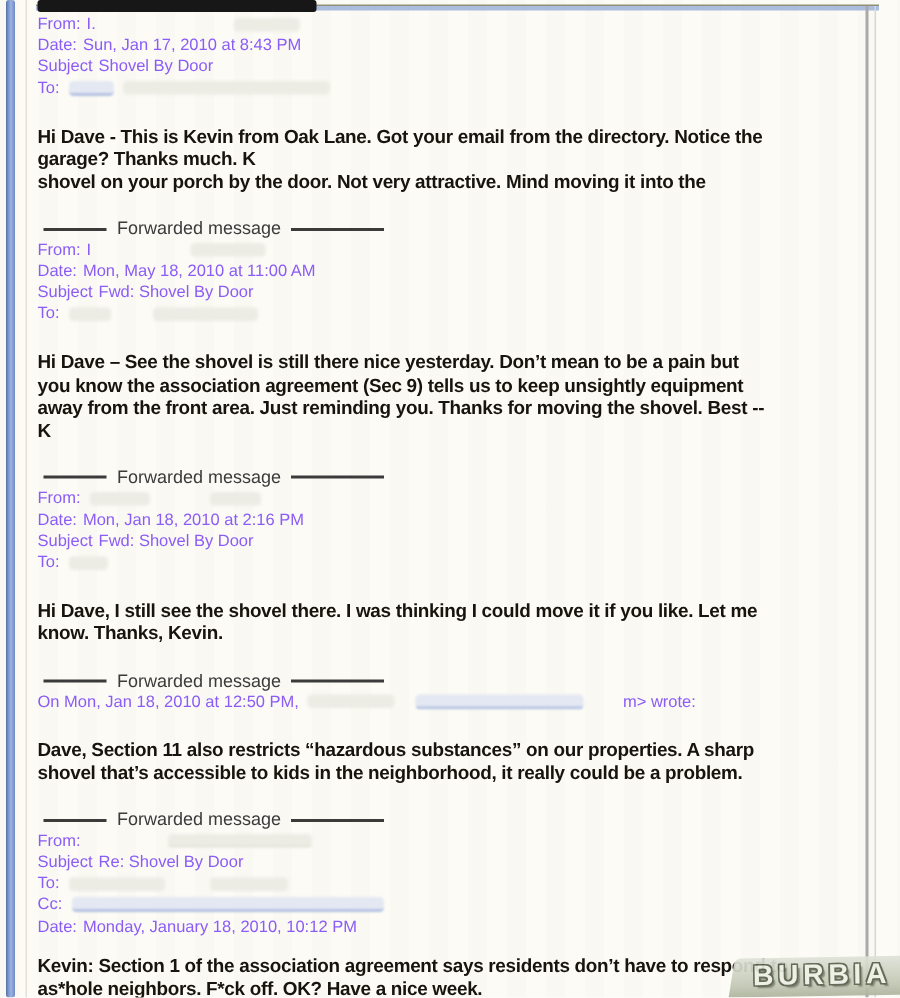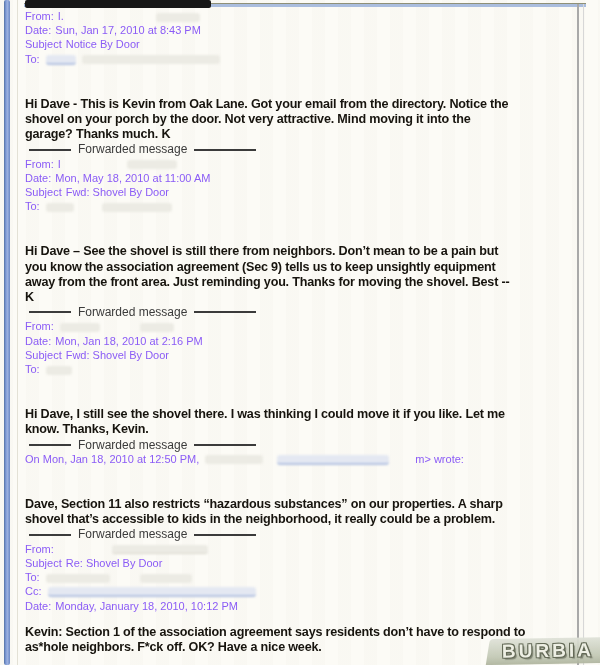"Notice By Door" span.hv { text: Notice -> Shovel }
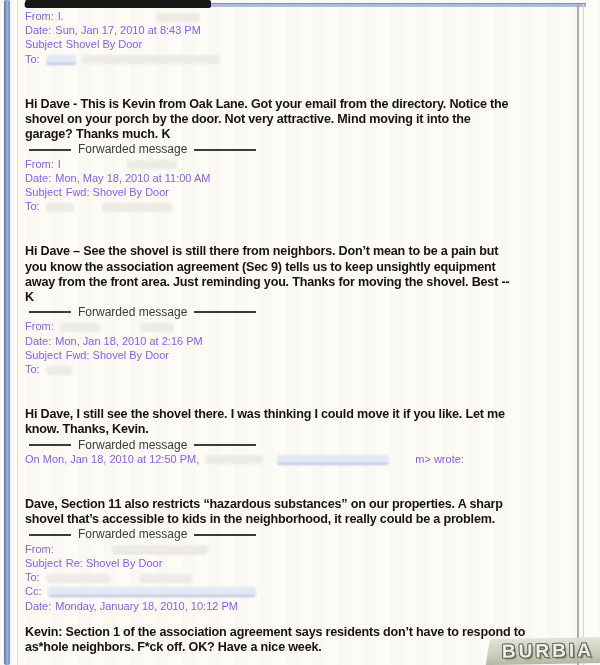"Hi Dave - This is" .body { margin-top: 31px -> 18px }
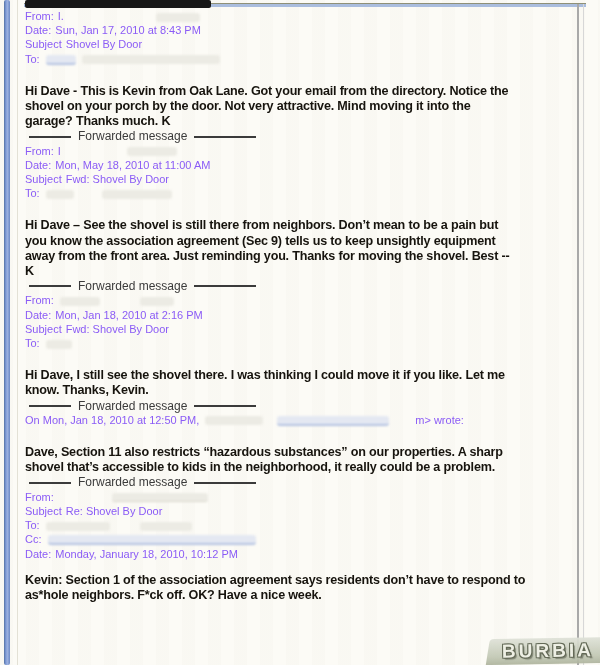"shovel on your porch by" div { order: before "garage? Thanks much. K" -> after "garage? Thanks much. K" }
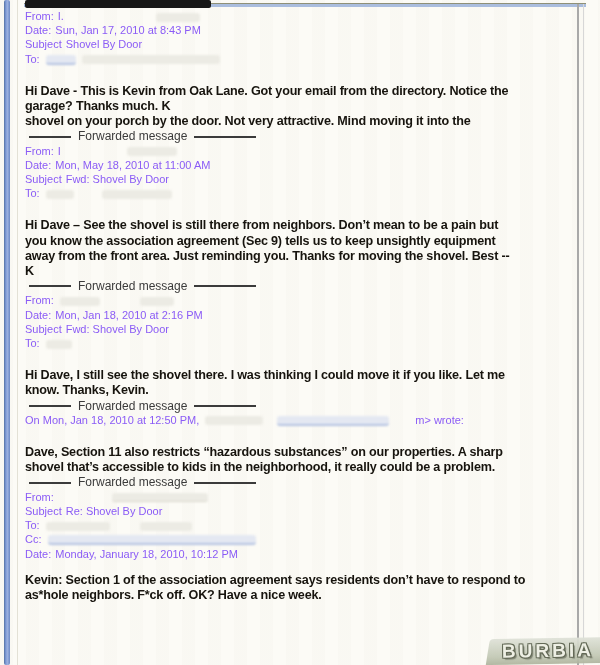"Forwarded message" .body + .sep, .sep { margin-top: 0 -> 16px }
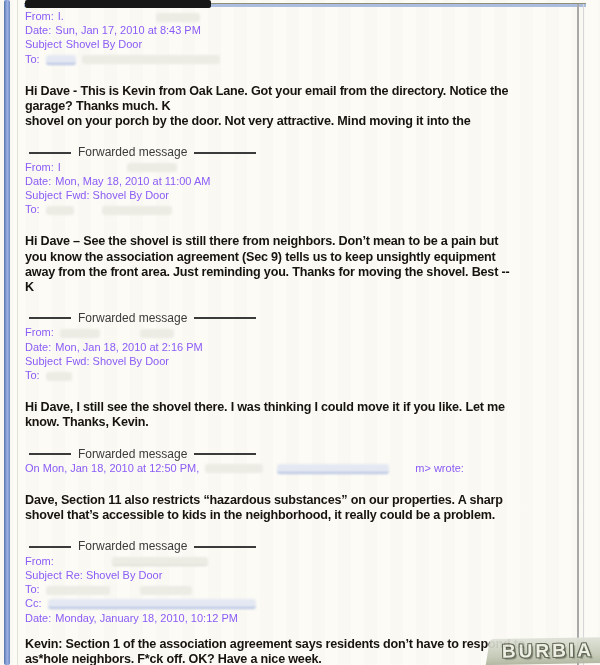"Hi Dave – See the" div { text: from neighbors -> nice yesterday }
